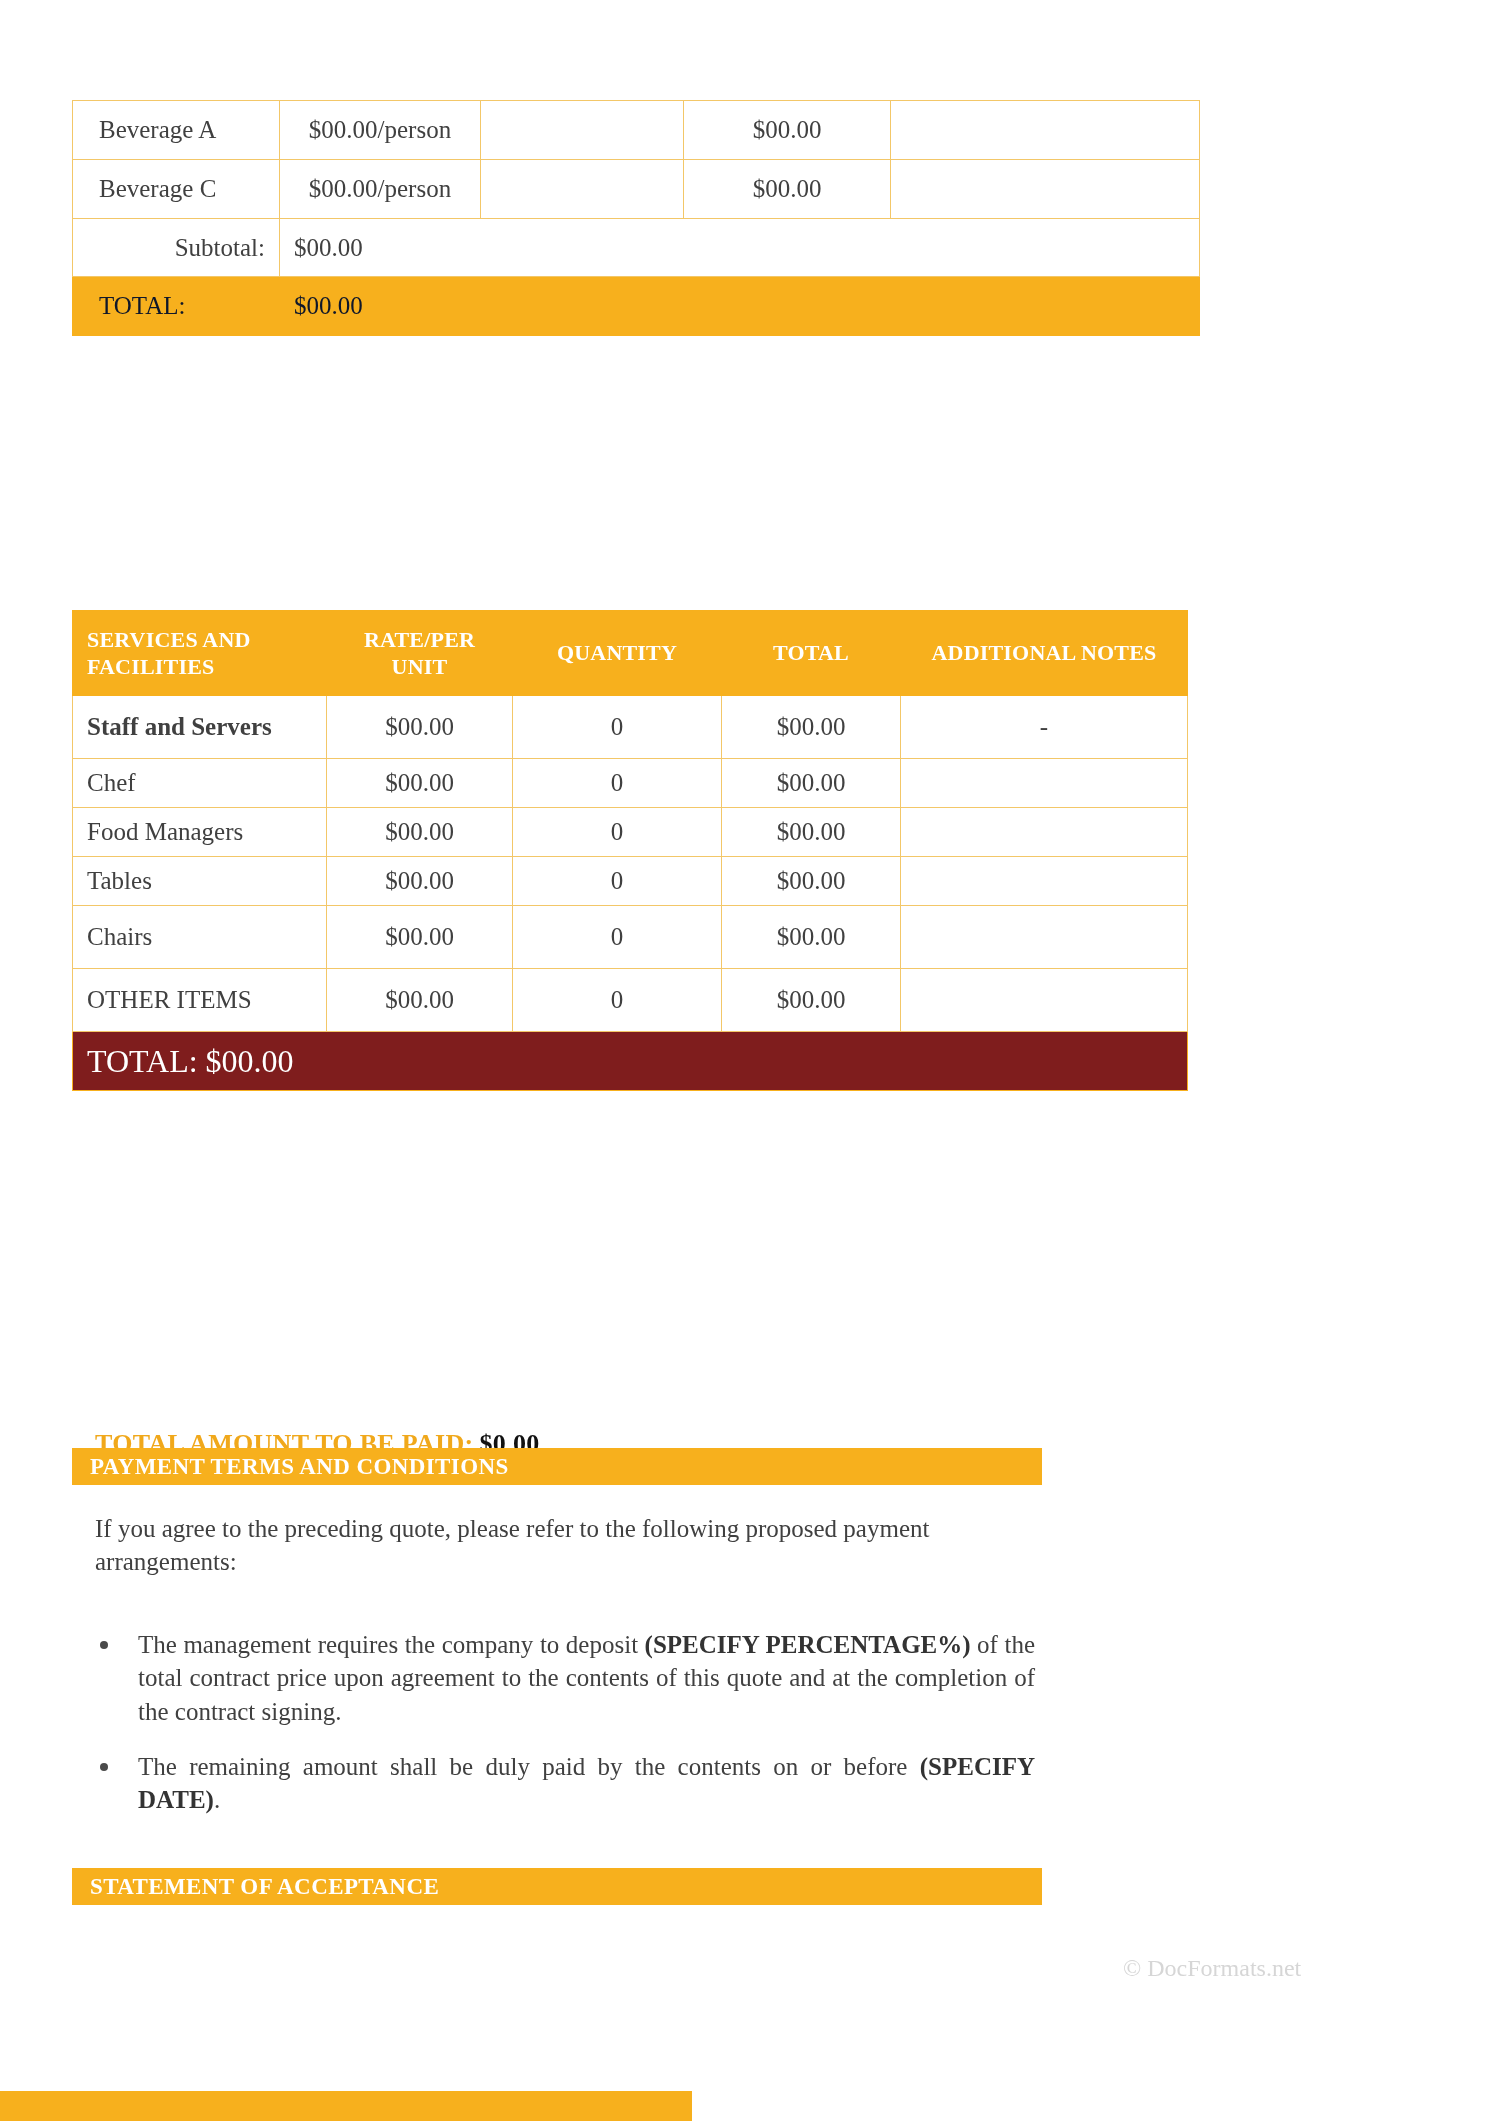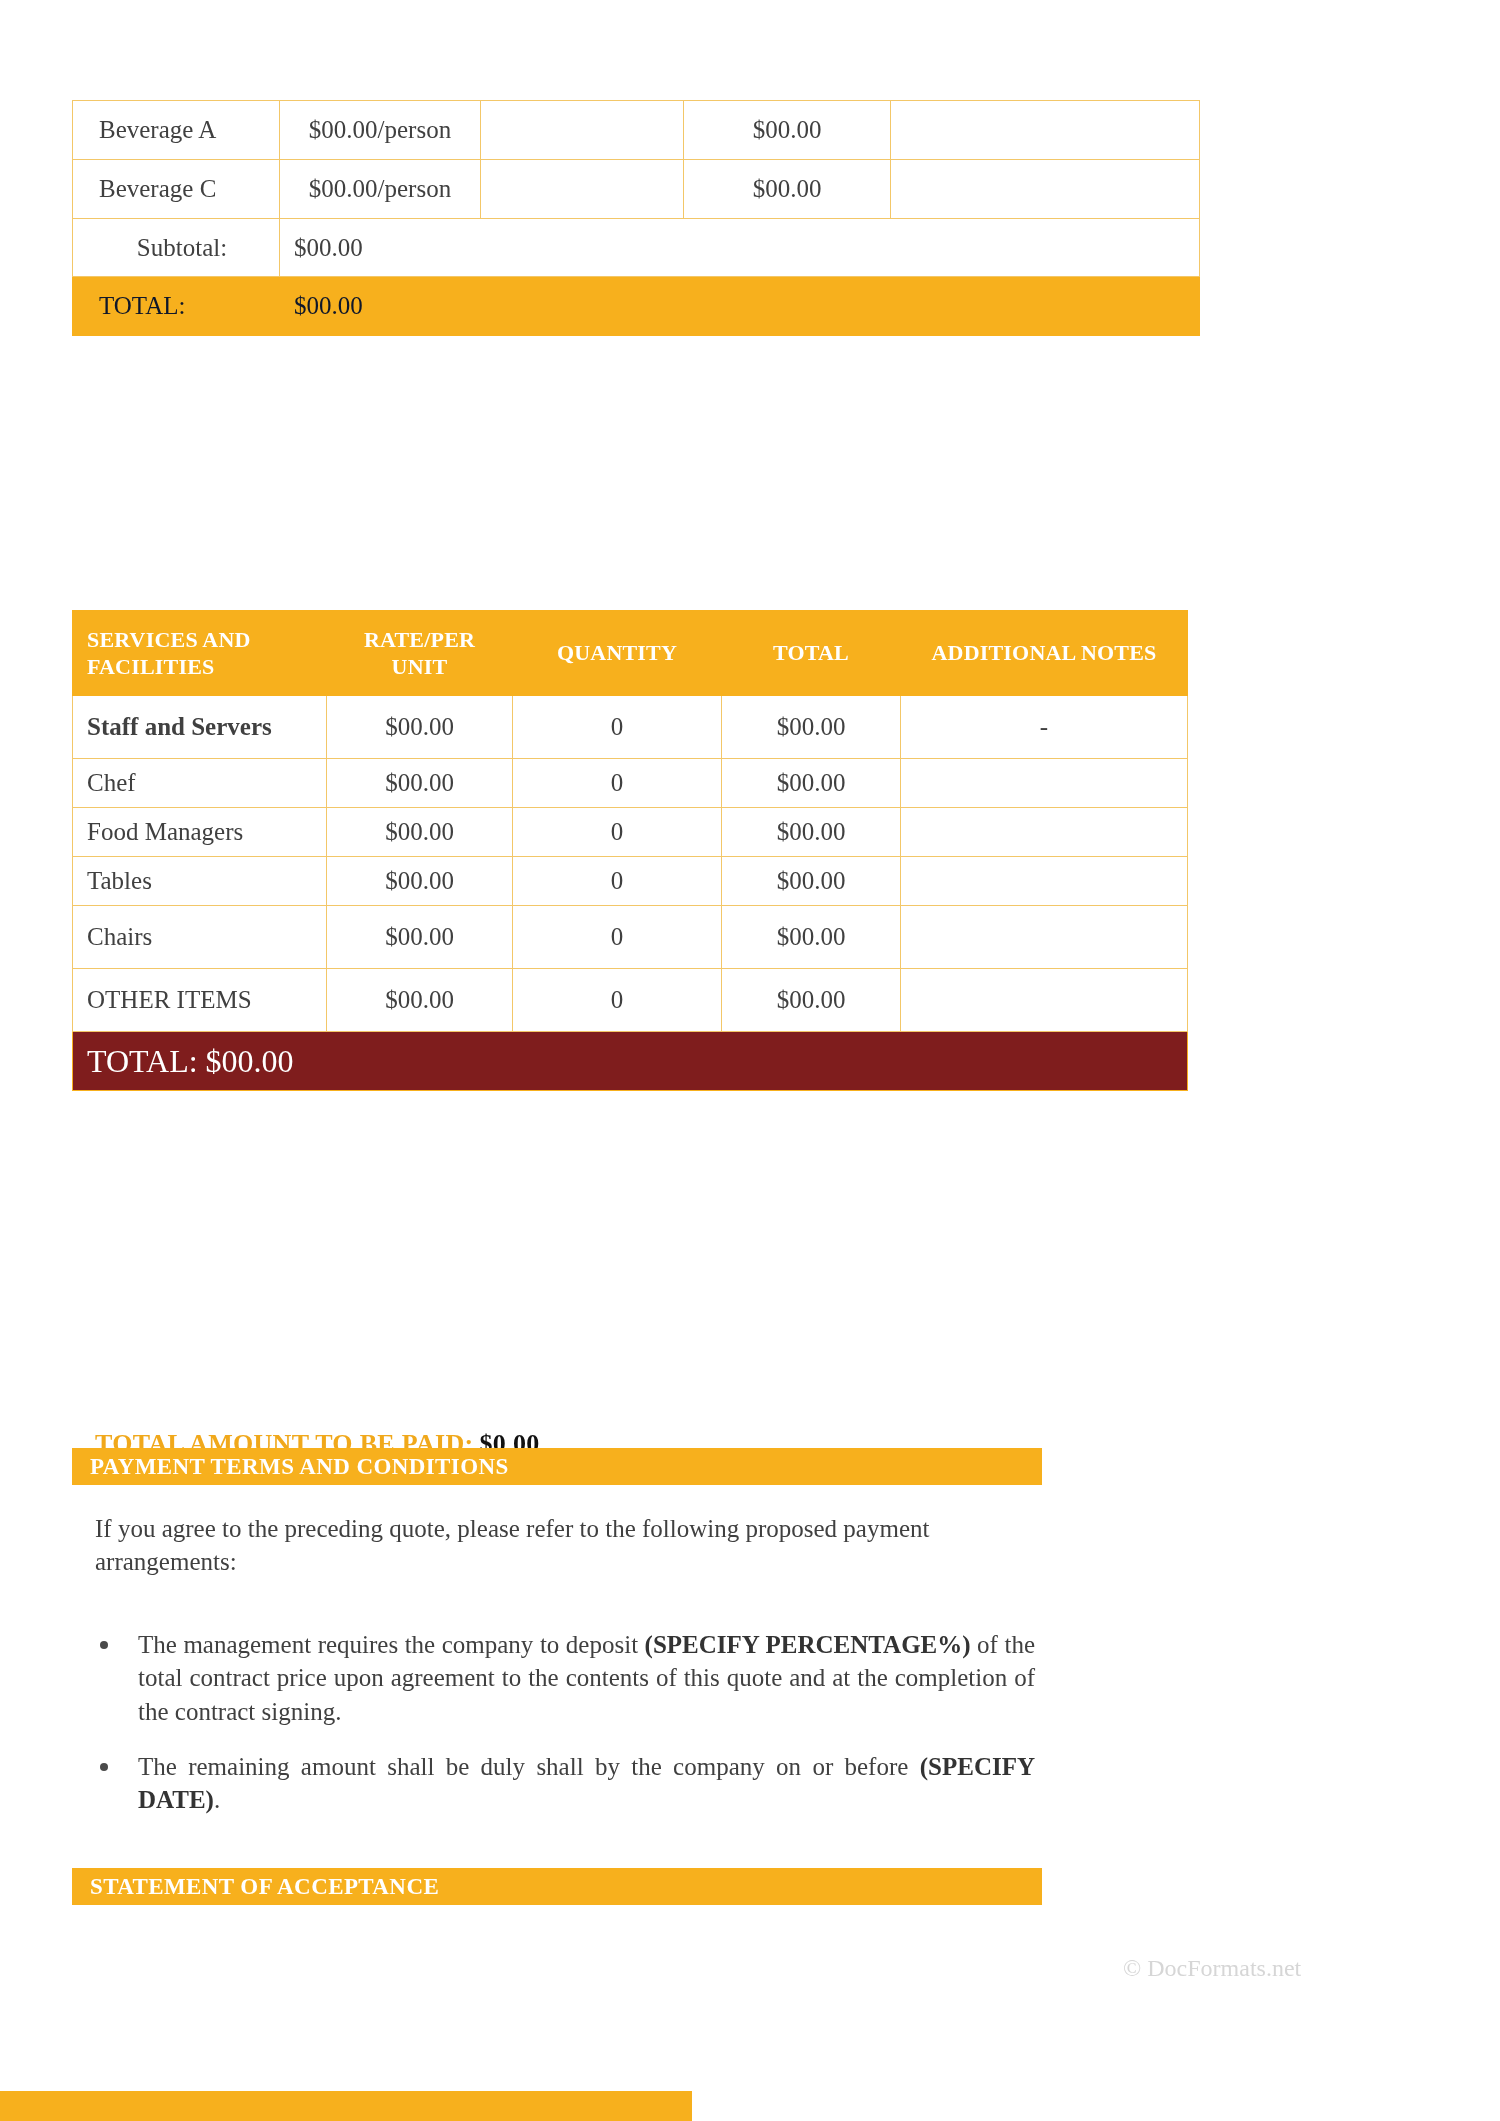"Subtotal:" #beverage-table .row-subtotal td { text-align: center -> right }
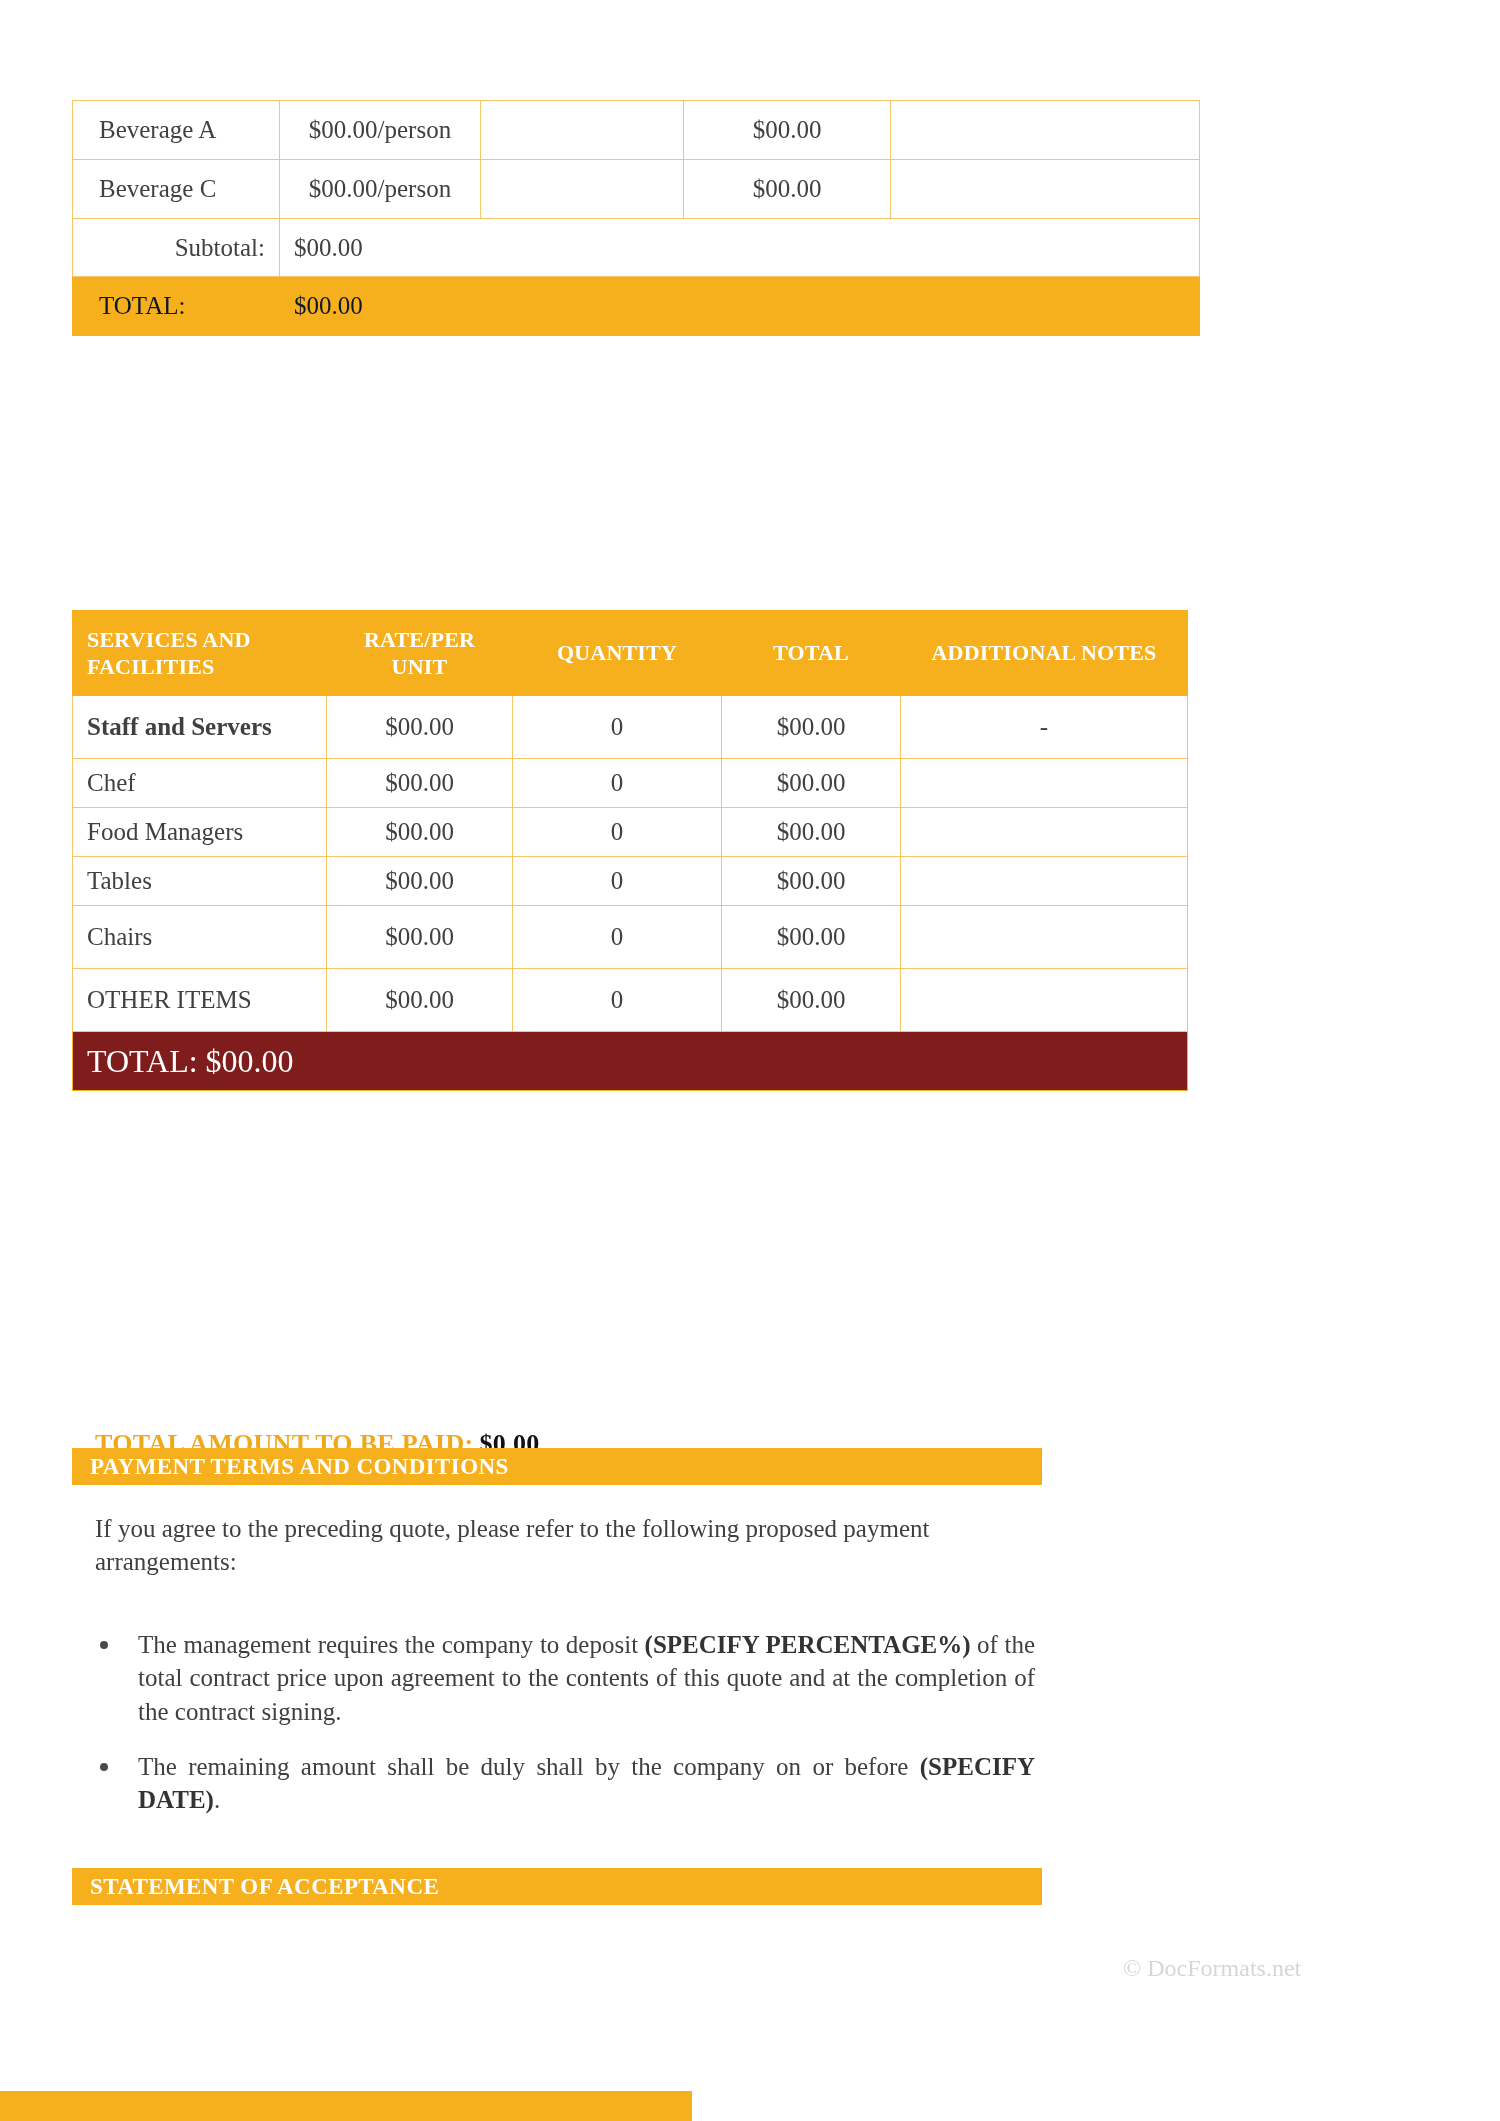"The remaining amount shall be" span { text: shall by the company -> paid by the contents }
